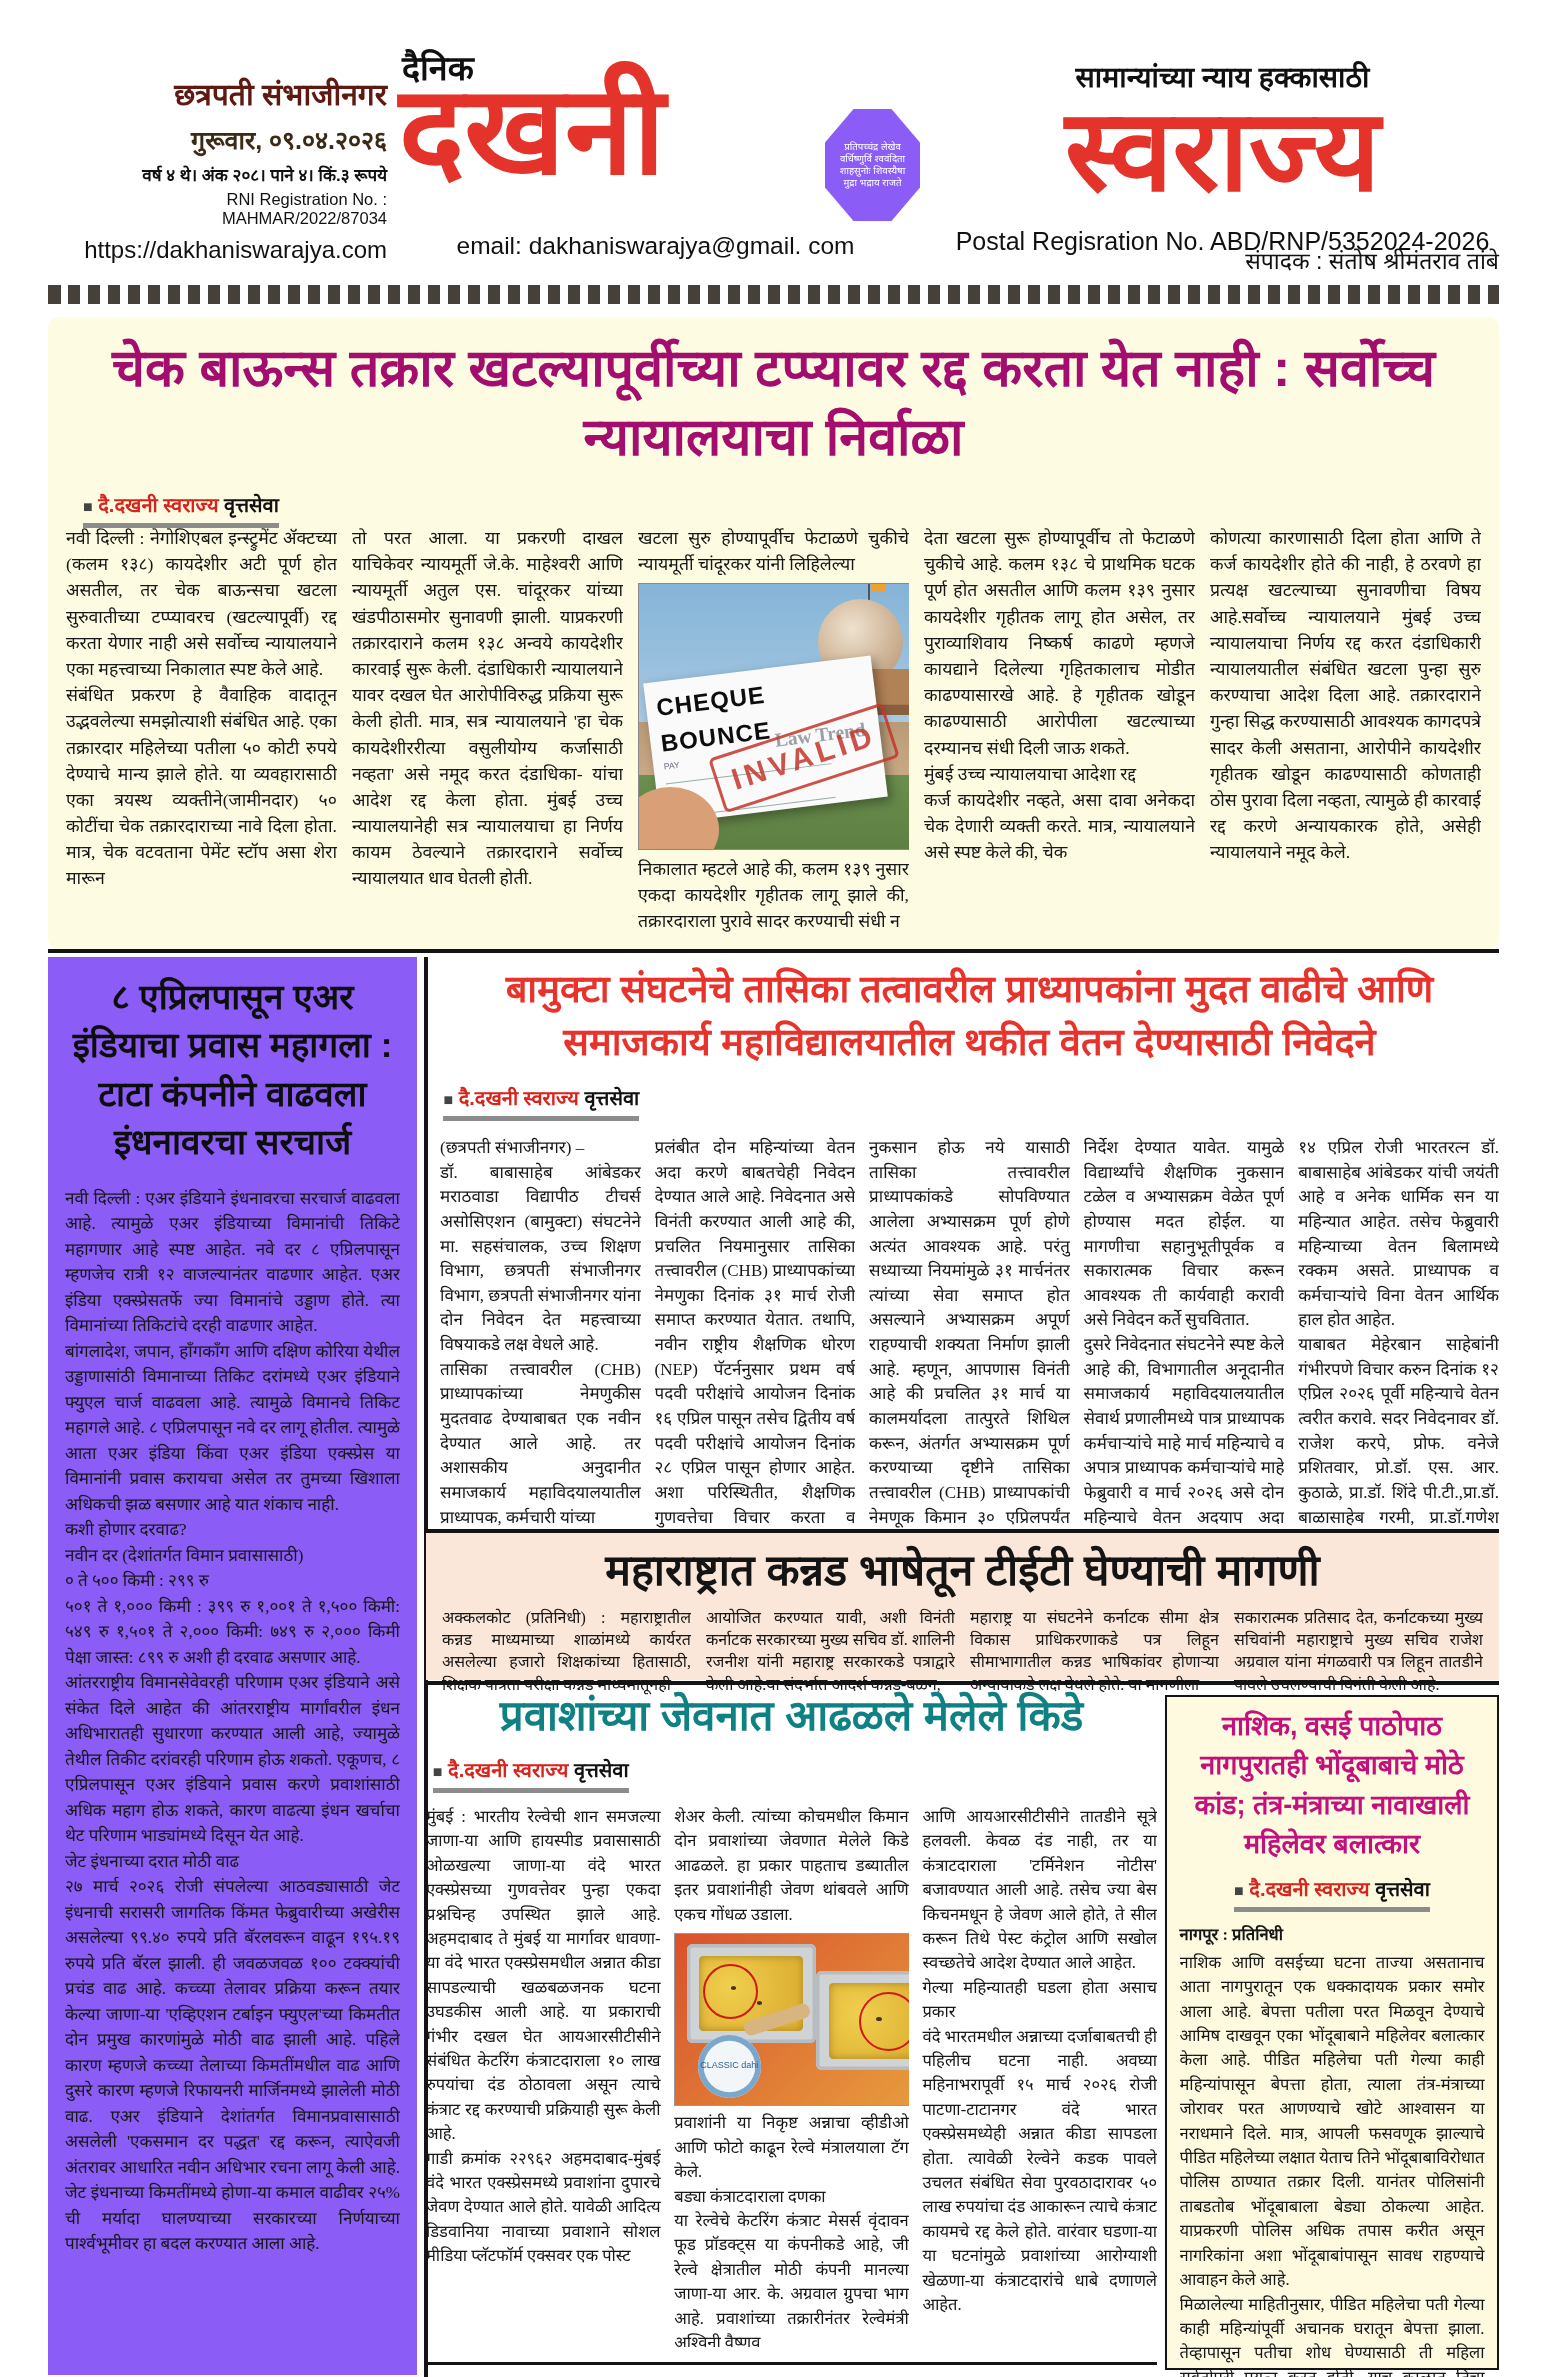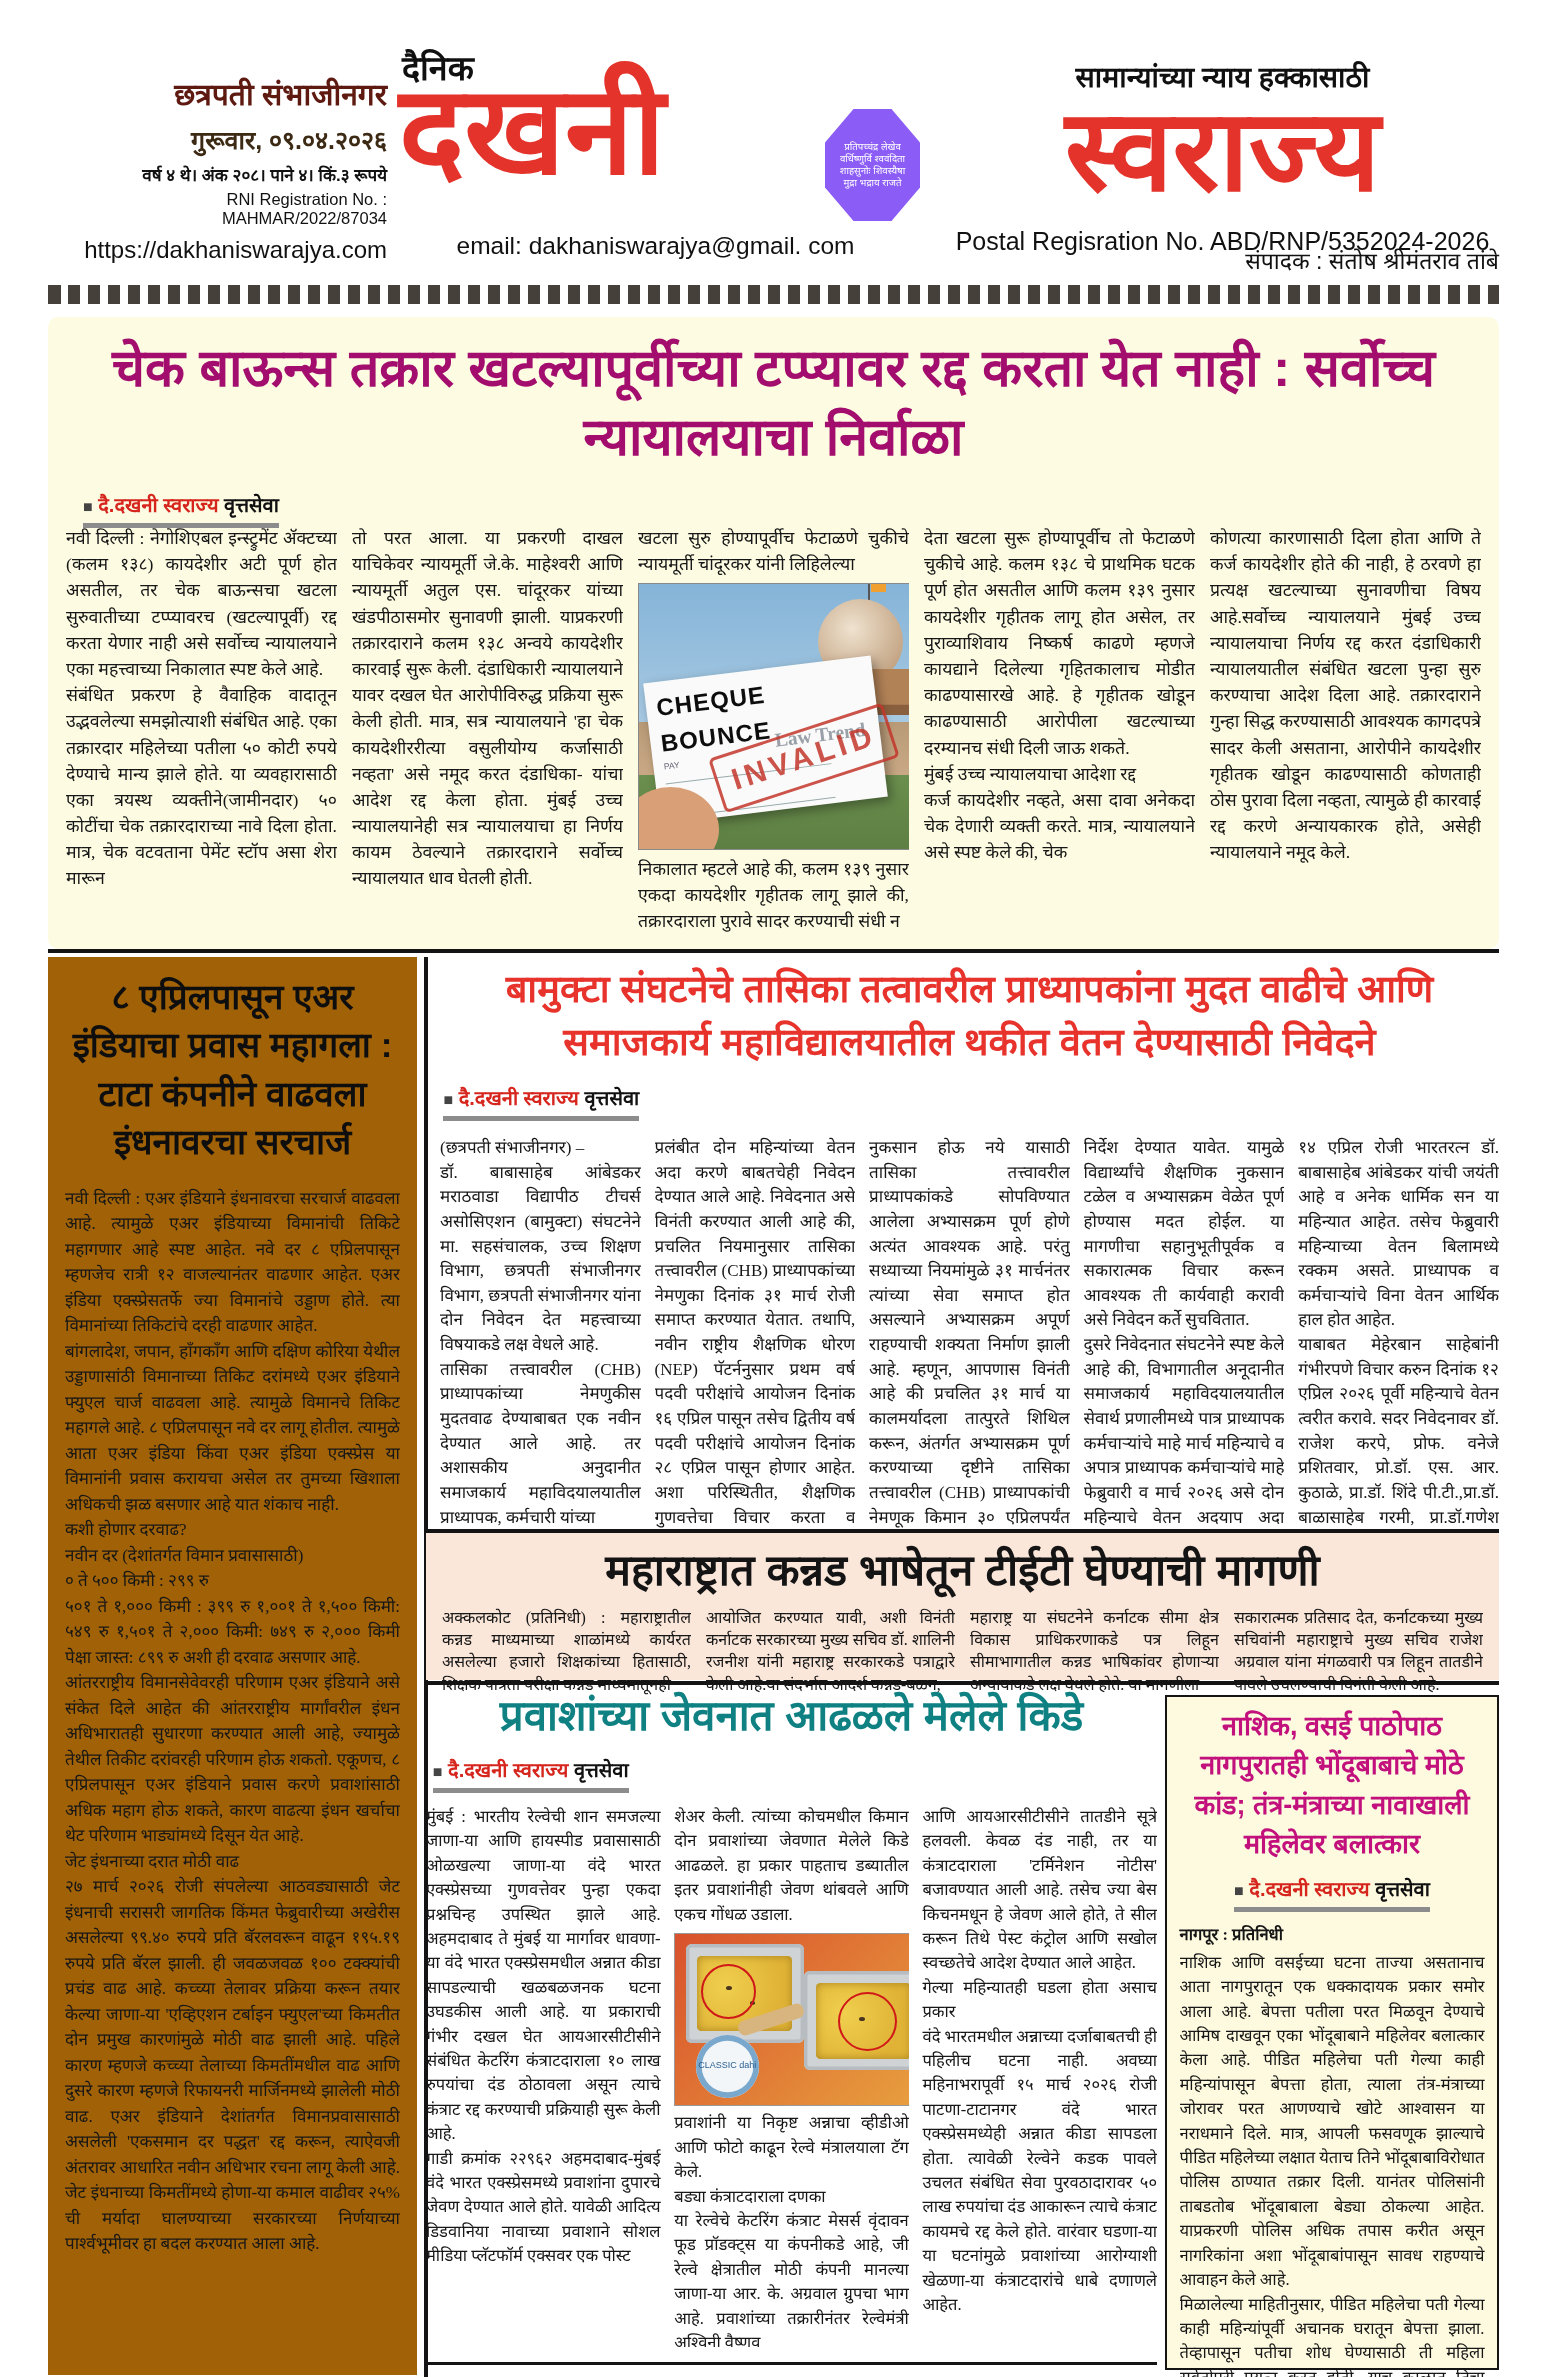"८ एप्रिलपासून एअर इंडियाचा प्रवास" .airbox { background: #a16207 -> #8b5cf6 }
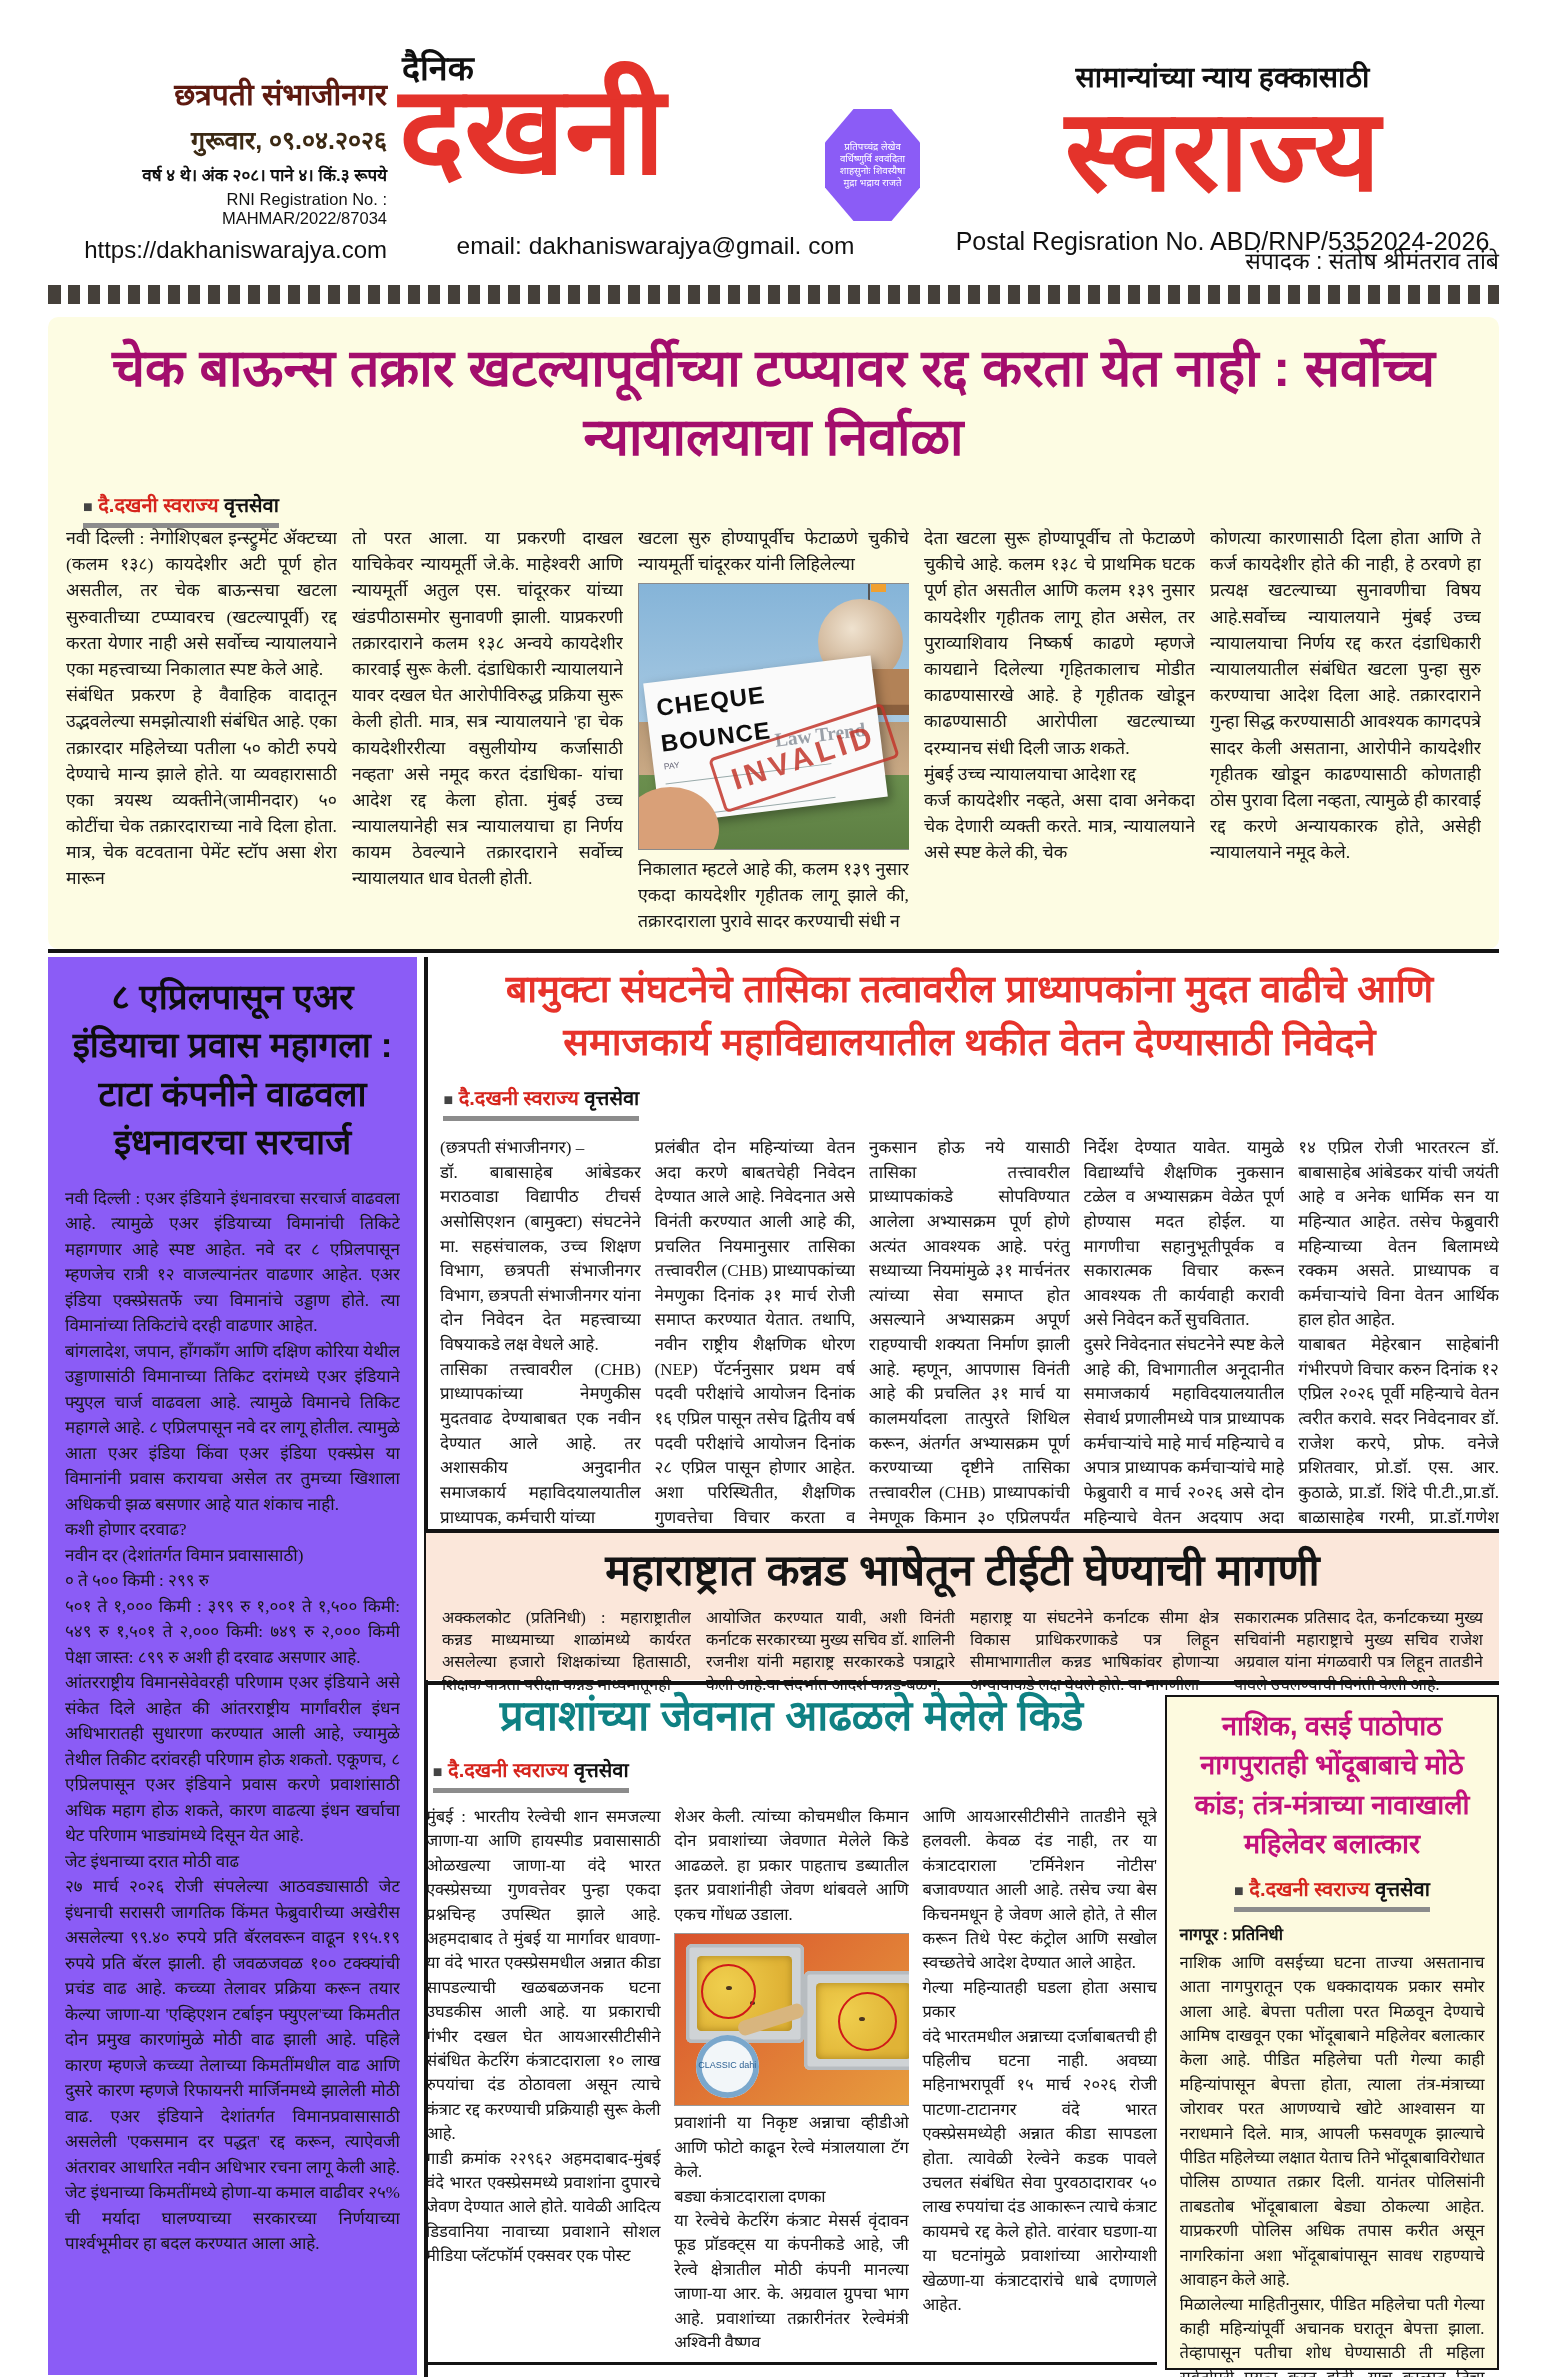"CLASSIC dahi" .photo-food { padding-left: none -> 24px }
